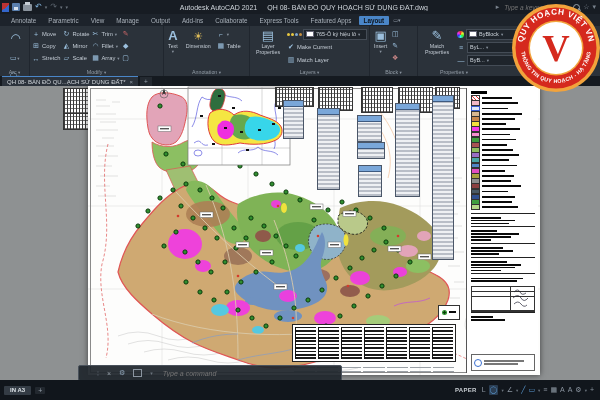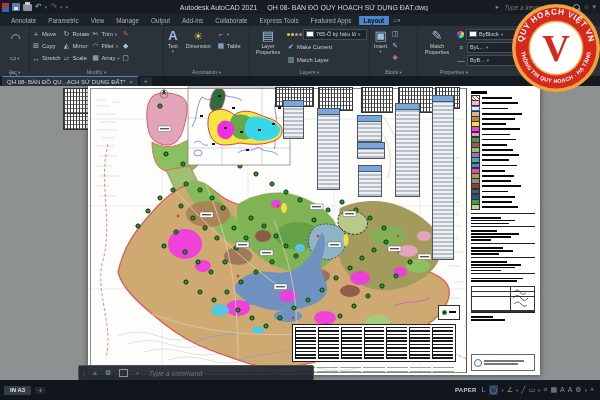"Type a command" .cmdbar { padding: 0 4px -> 0 18px }
